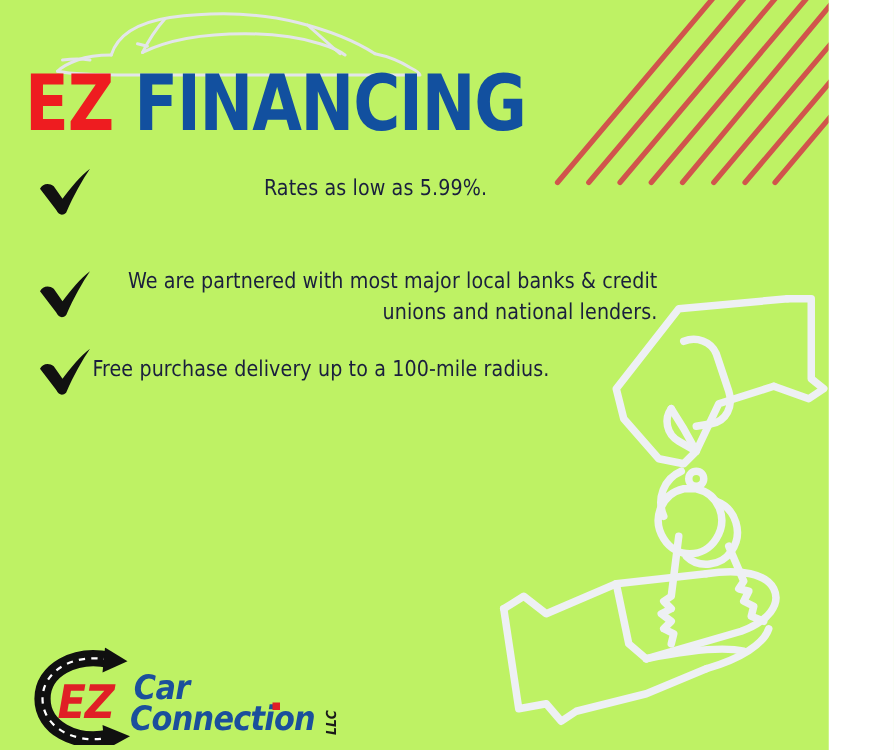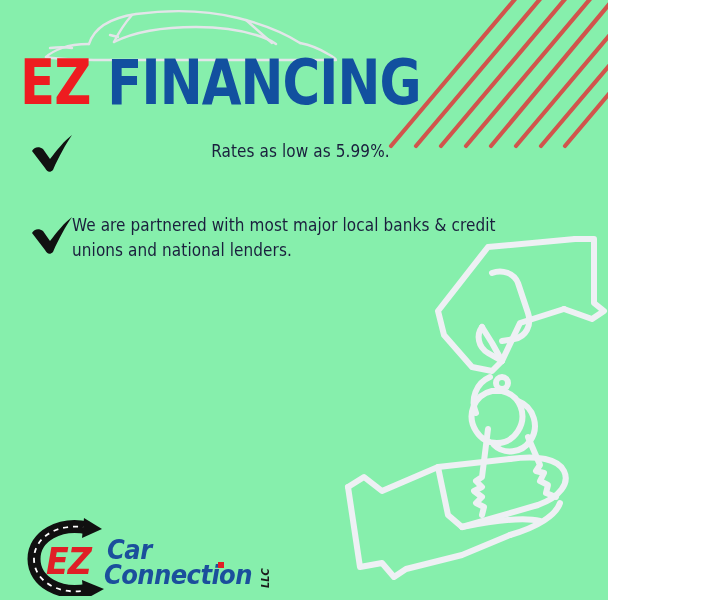"EZ FINANCING" #poster { background: #86efac -> #bef264; width: 608px -> 663px }
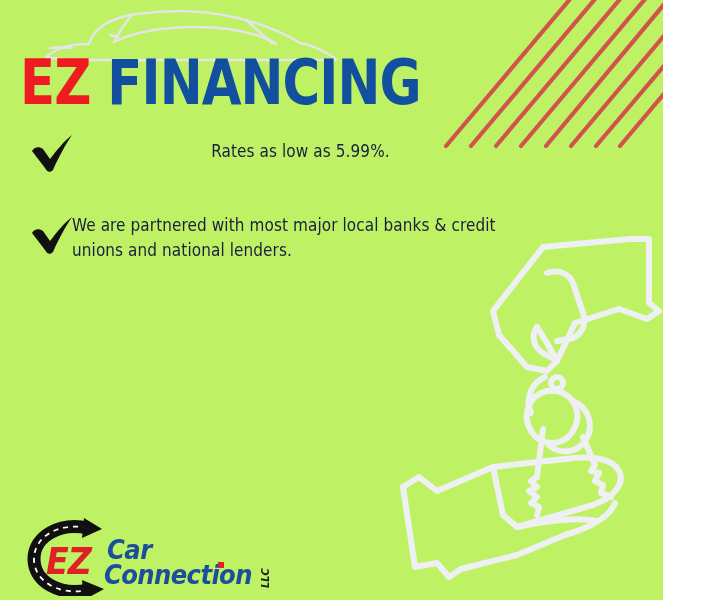"We are partnered with most" .bullet.r3 { text-align: none -> right }
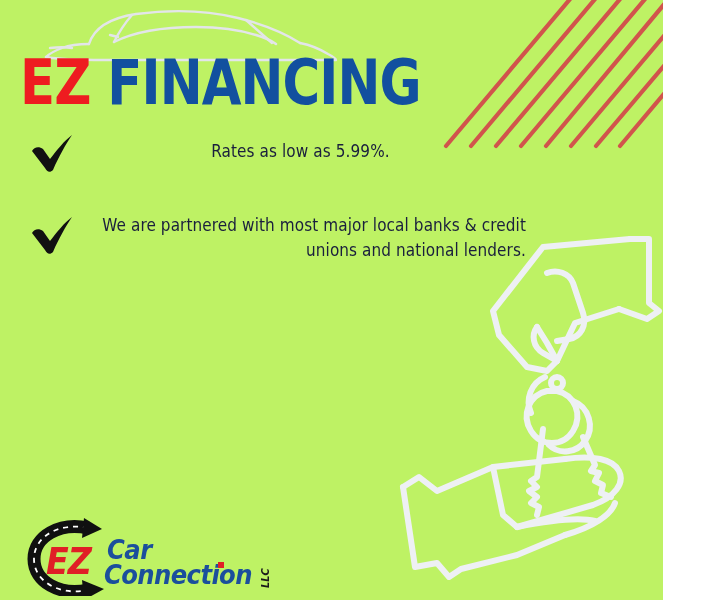"Free purchase delivery up to" div.bullet { html: none -> <div> <span> <svg> <path></path> </svg> </span> <span>Free purchase delivery up to a 100-mile radius.</span> </div> }
